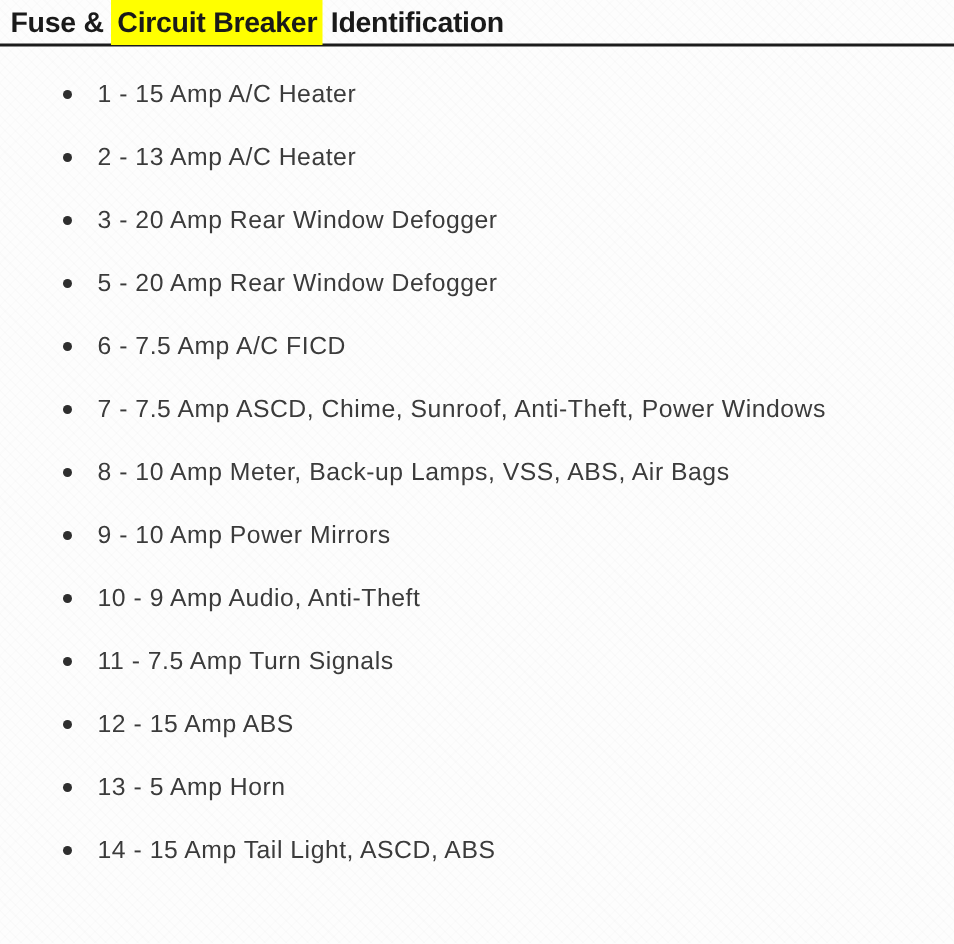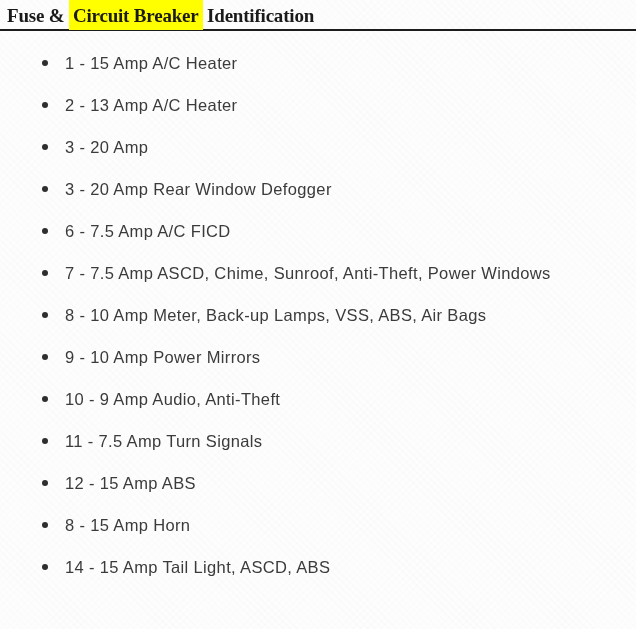"Fuse & Circuit Breaker Identification" .page-title { font-family: Liberation Serif, serif -> none }
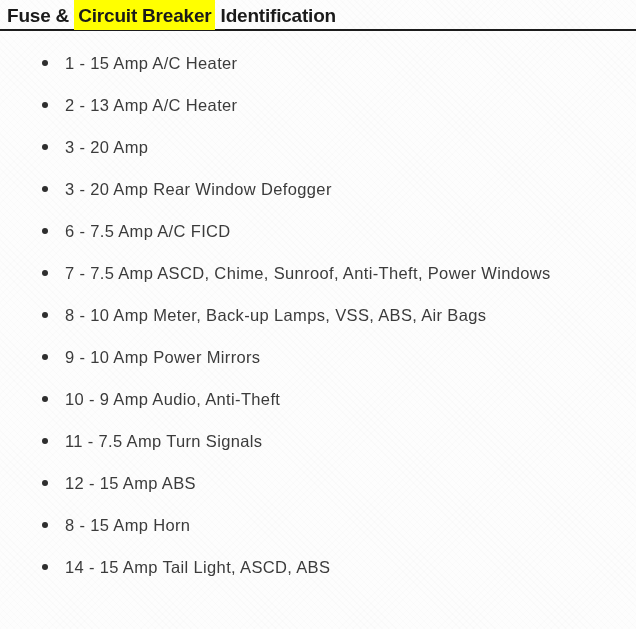"3 - 20 Amp" li { html: <li> <span></span> <span>3 - 20 Amp</span> </li> -> none }
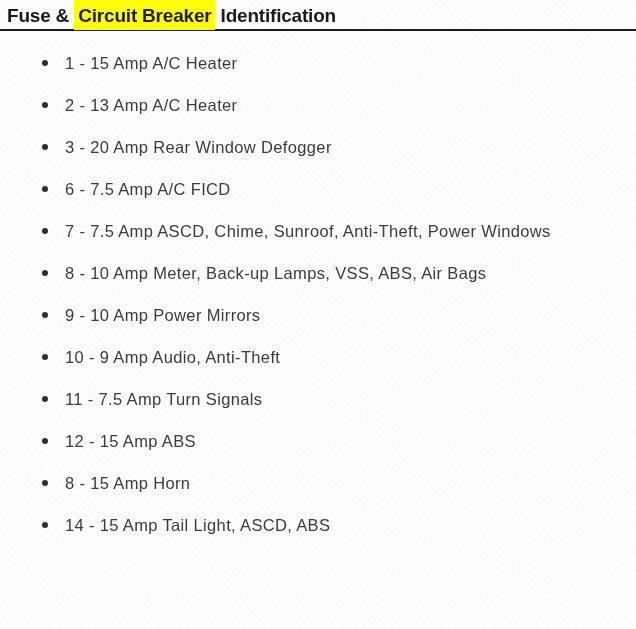"5 - 20 Amp Rear" li { html: none -> <li> <span></span> <span>5 - 20 Amp Rear Window Defogger</span> </li> }
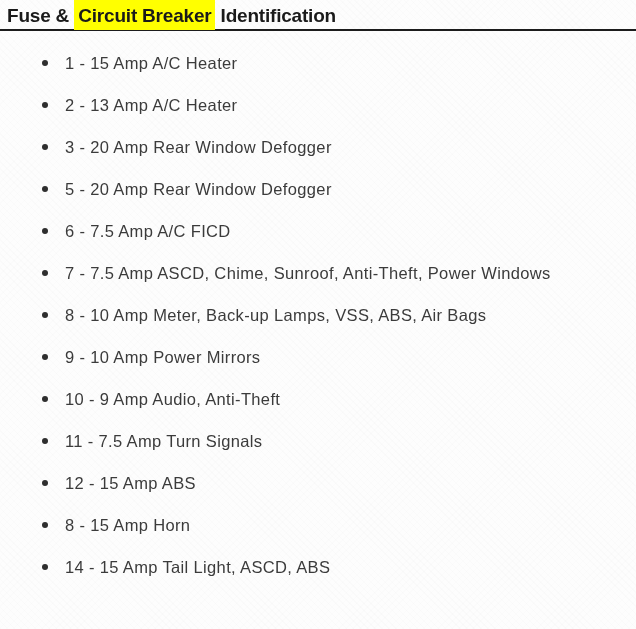"8 - 15 Amp Horn" span { text: 8 - 15 -> 13 - 5 }
